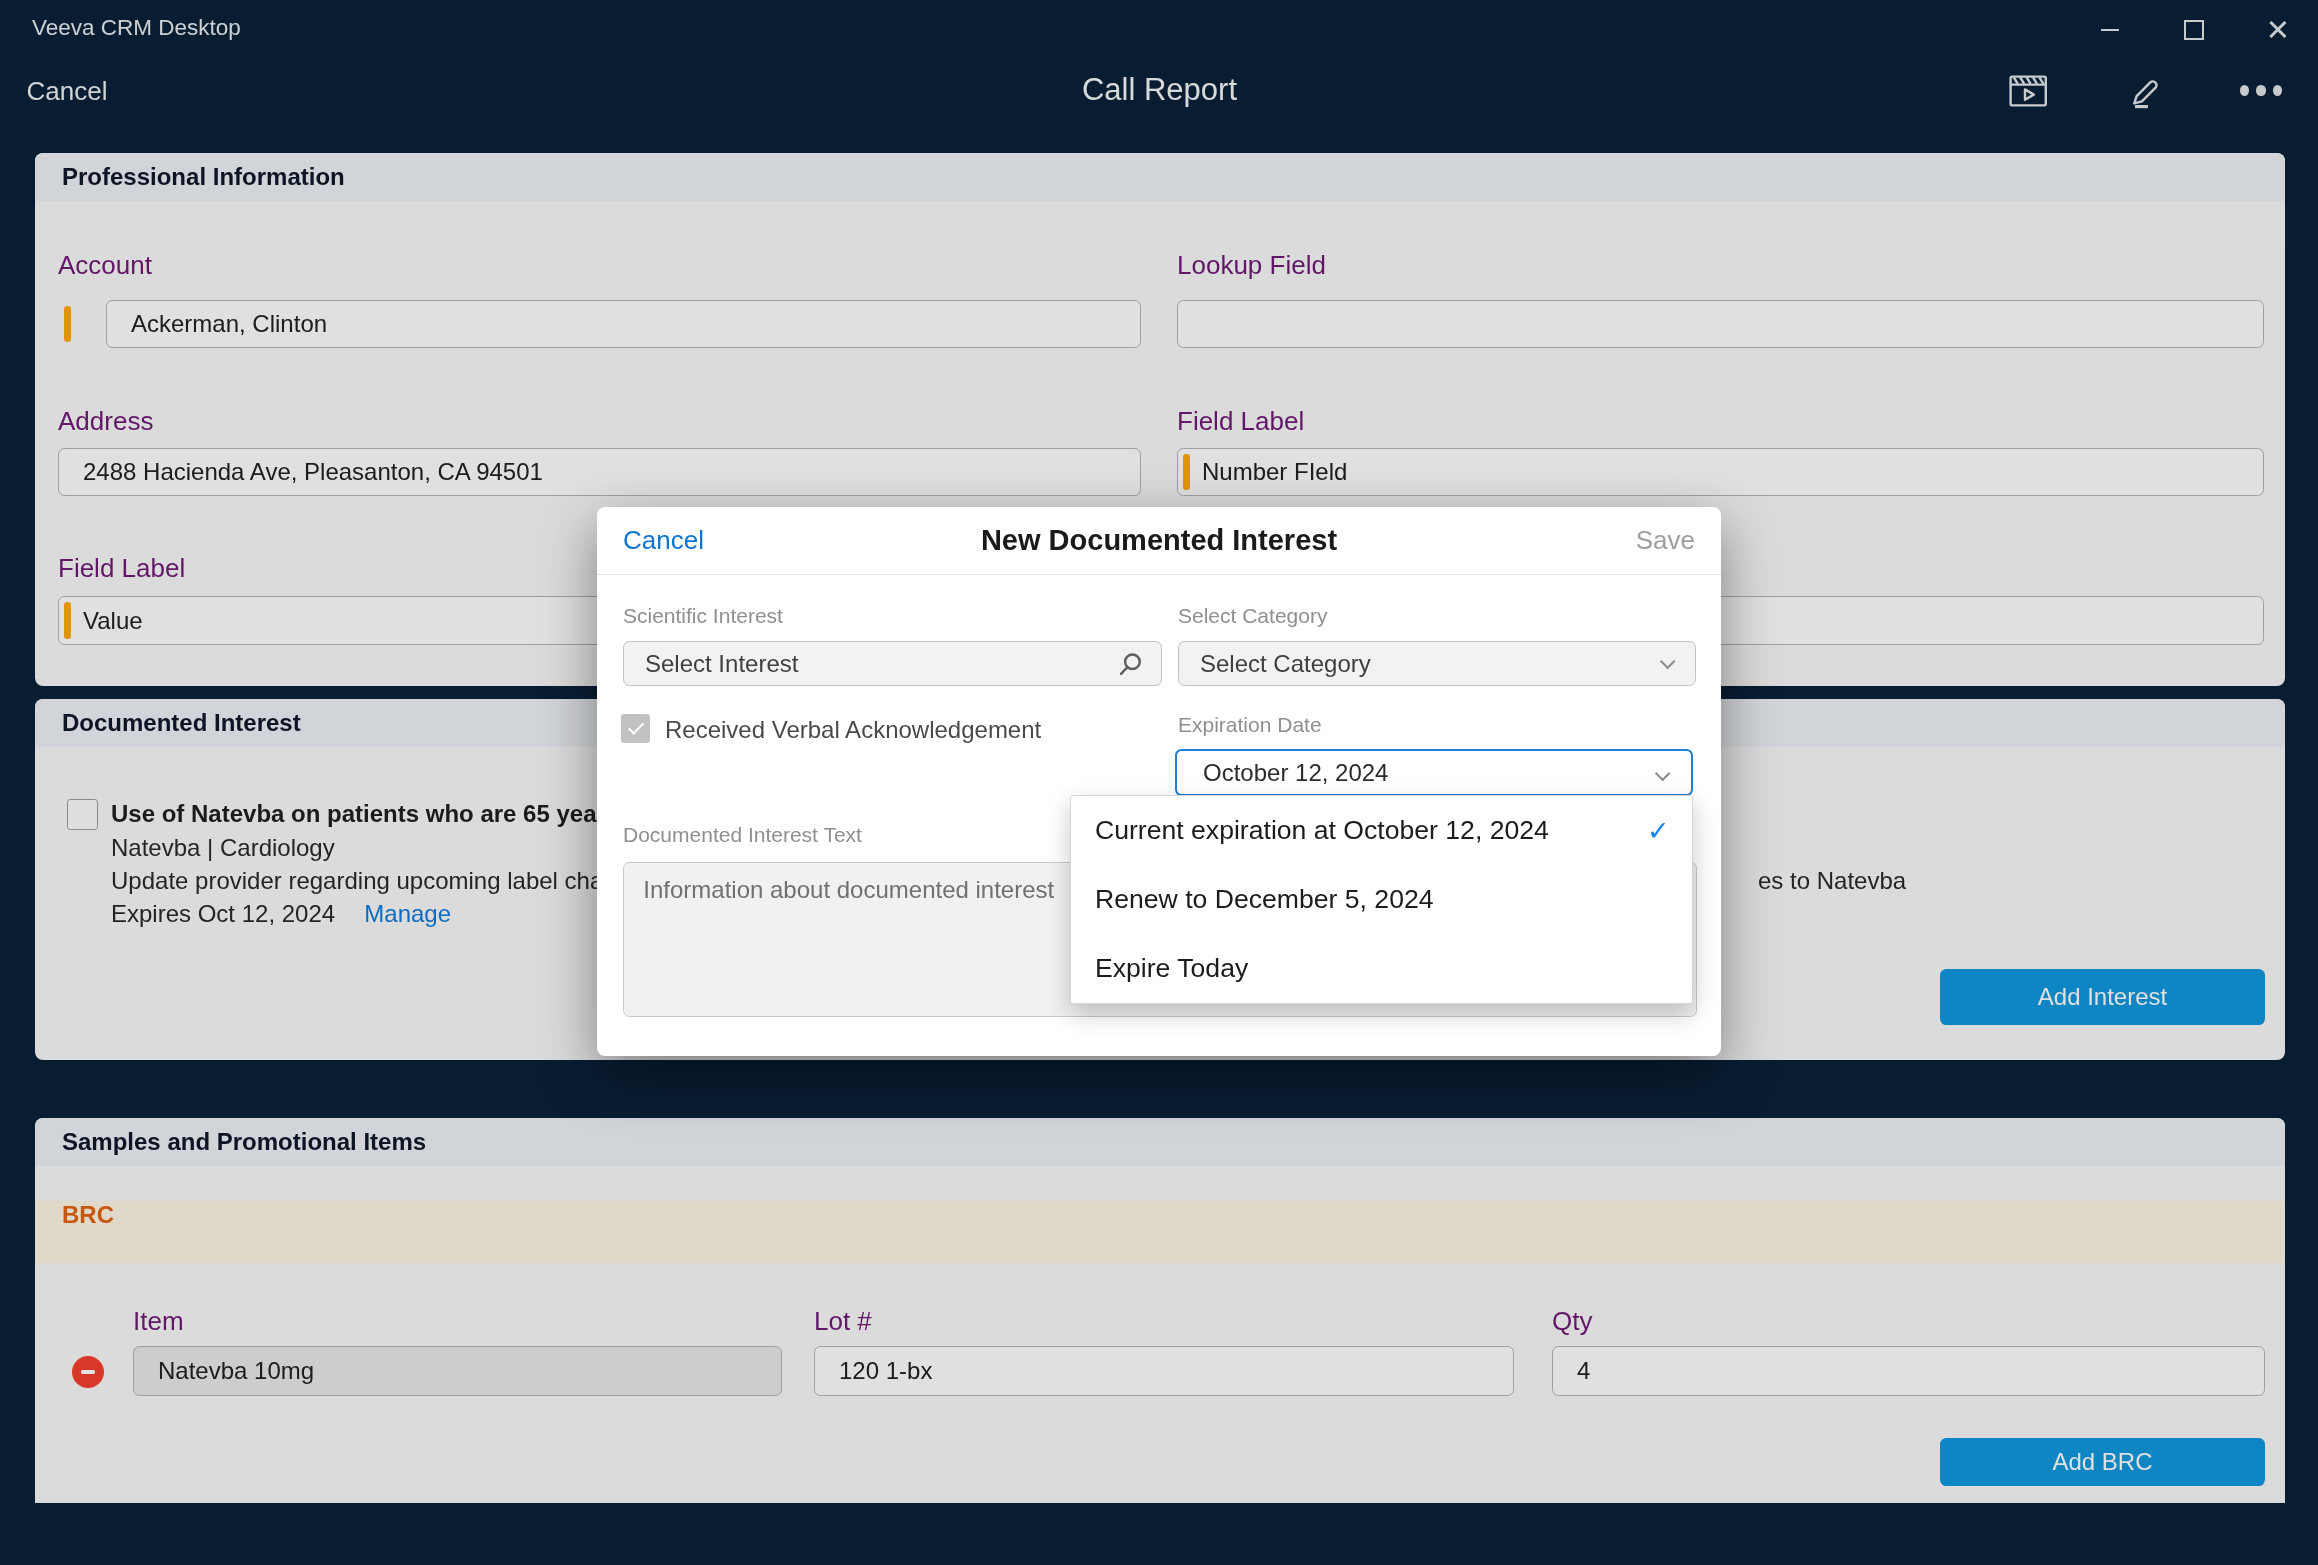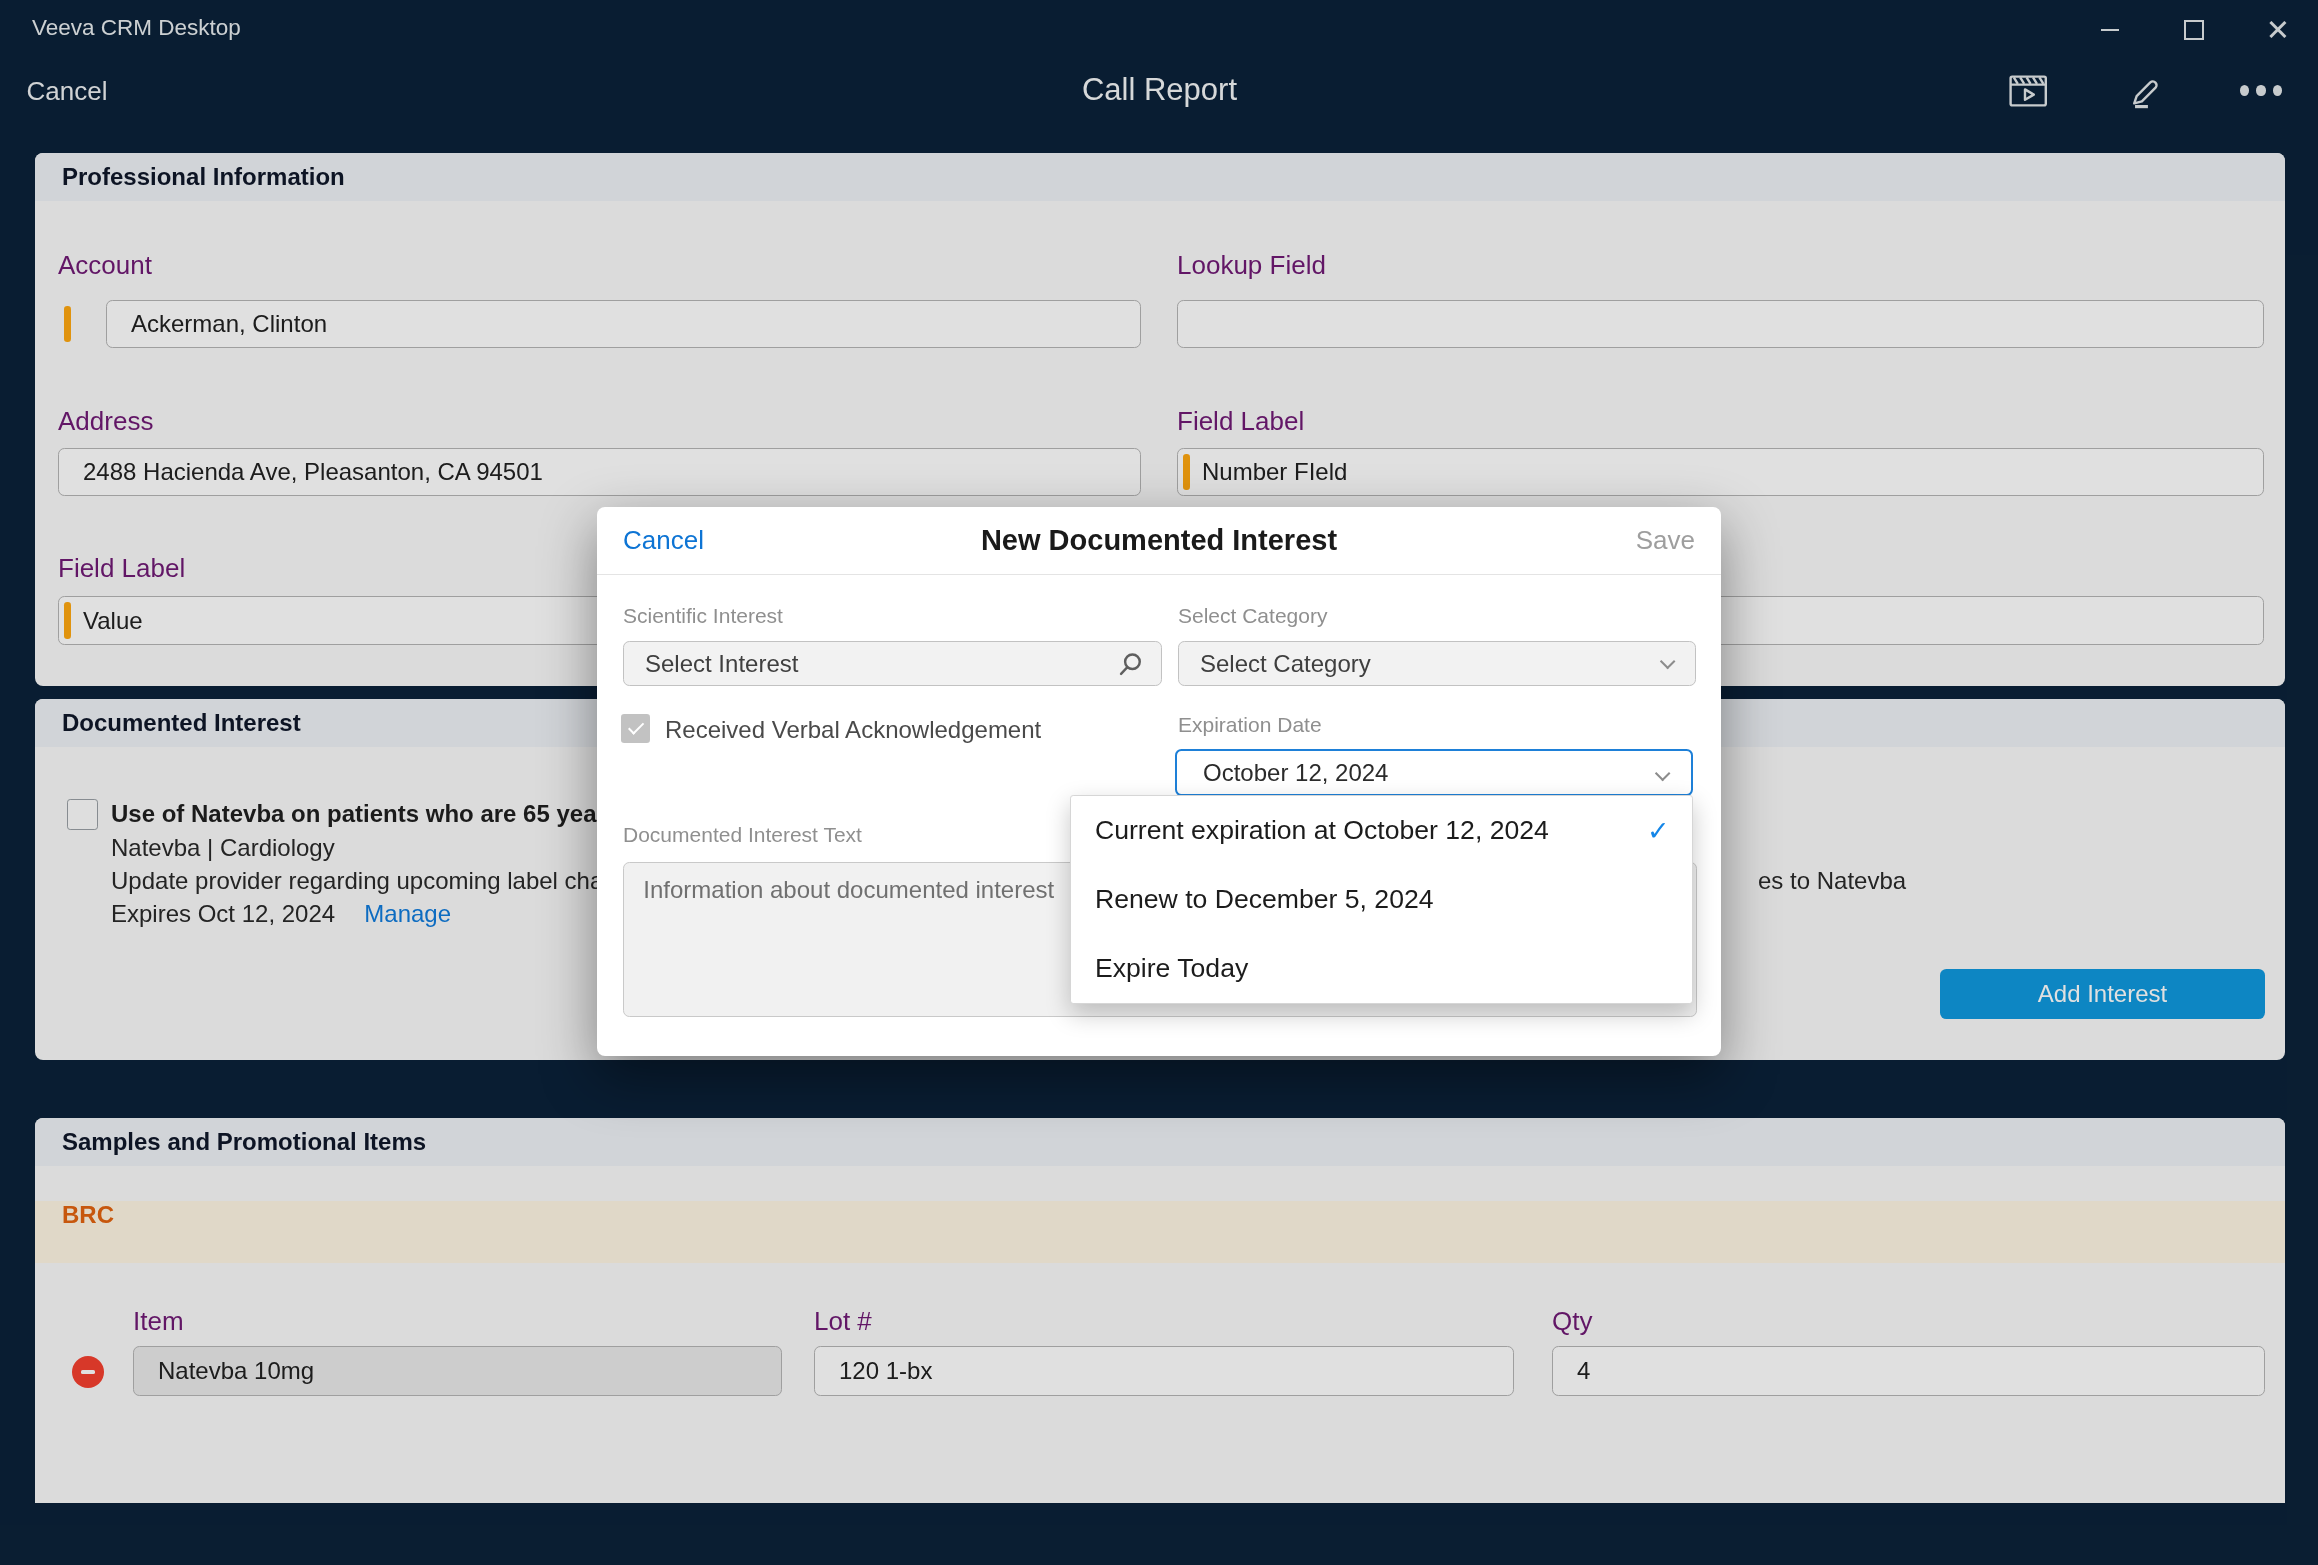"Add Interest" button.abs { height: 50px -> 56px }
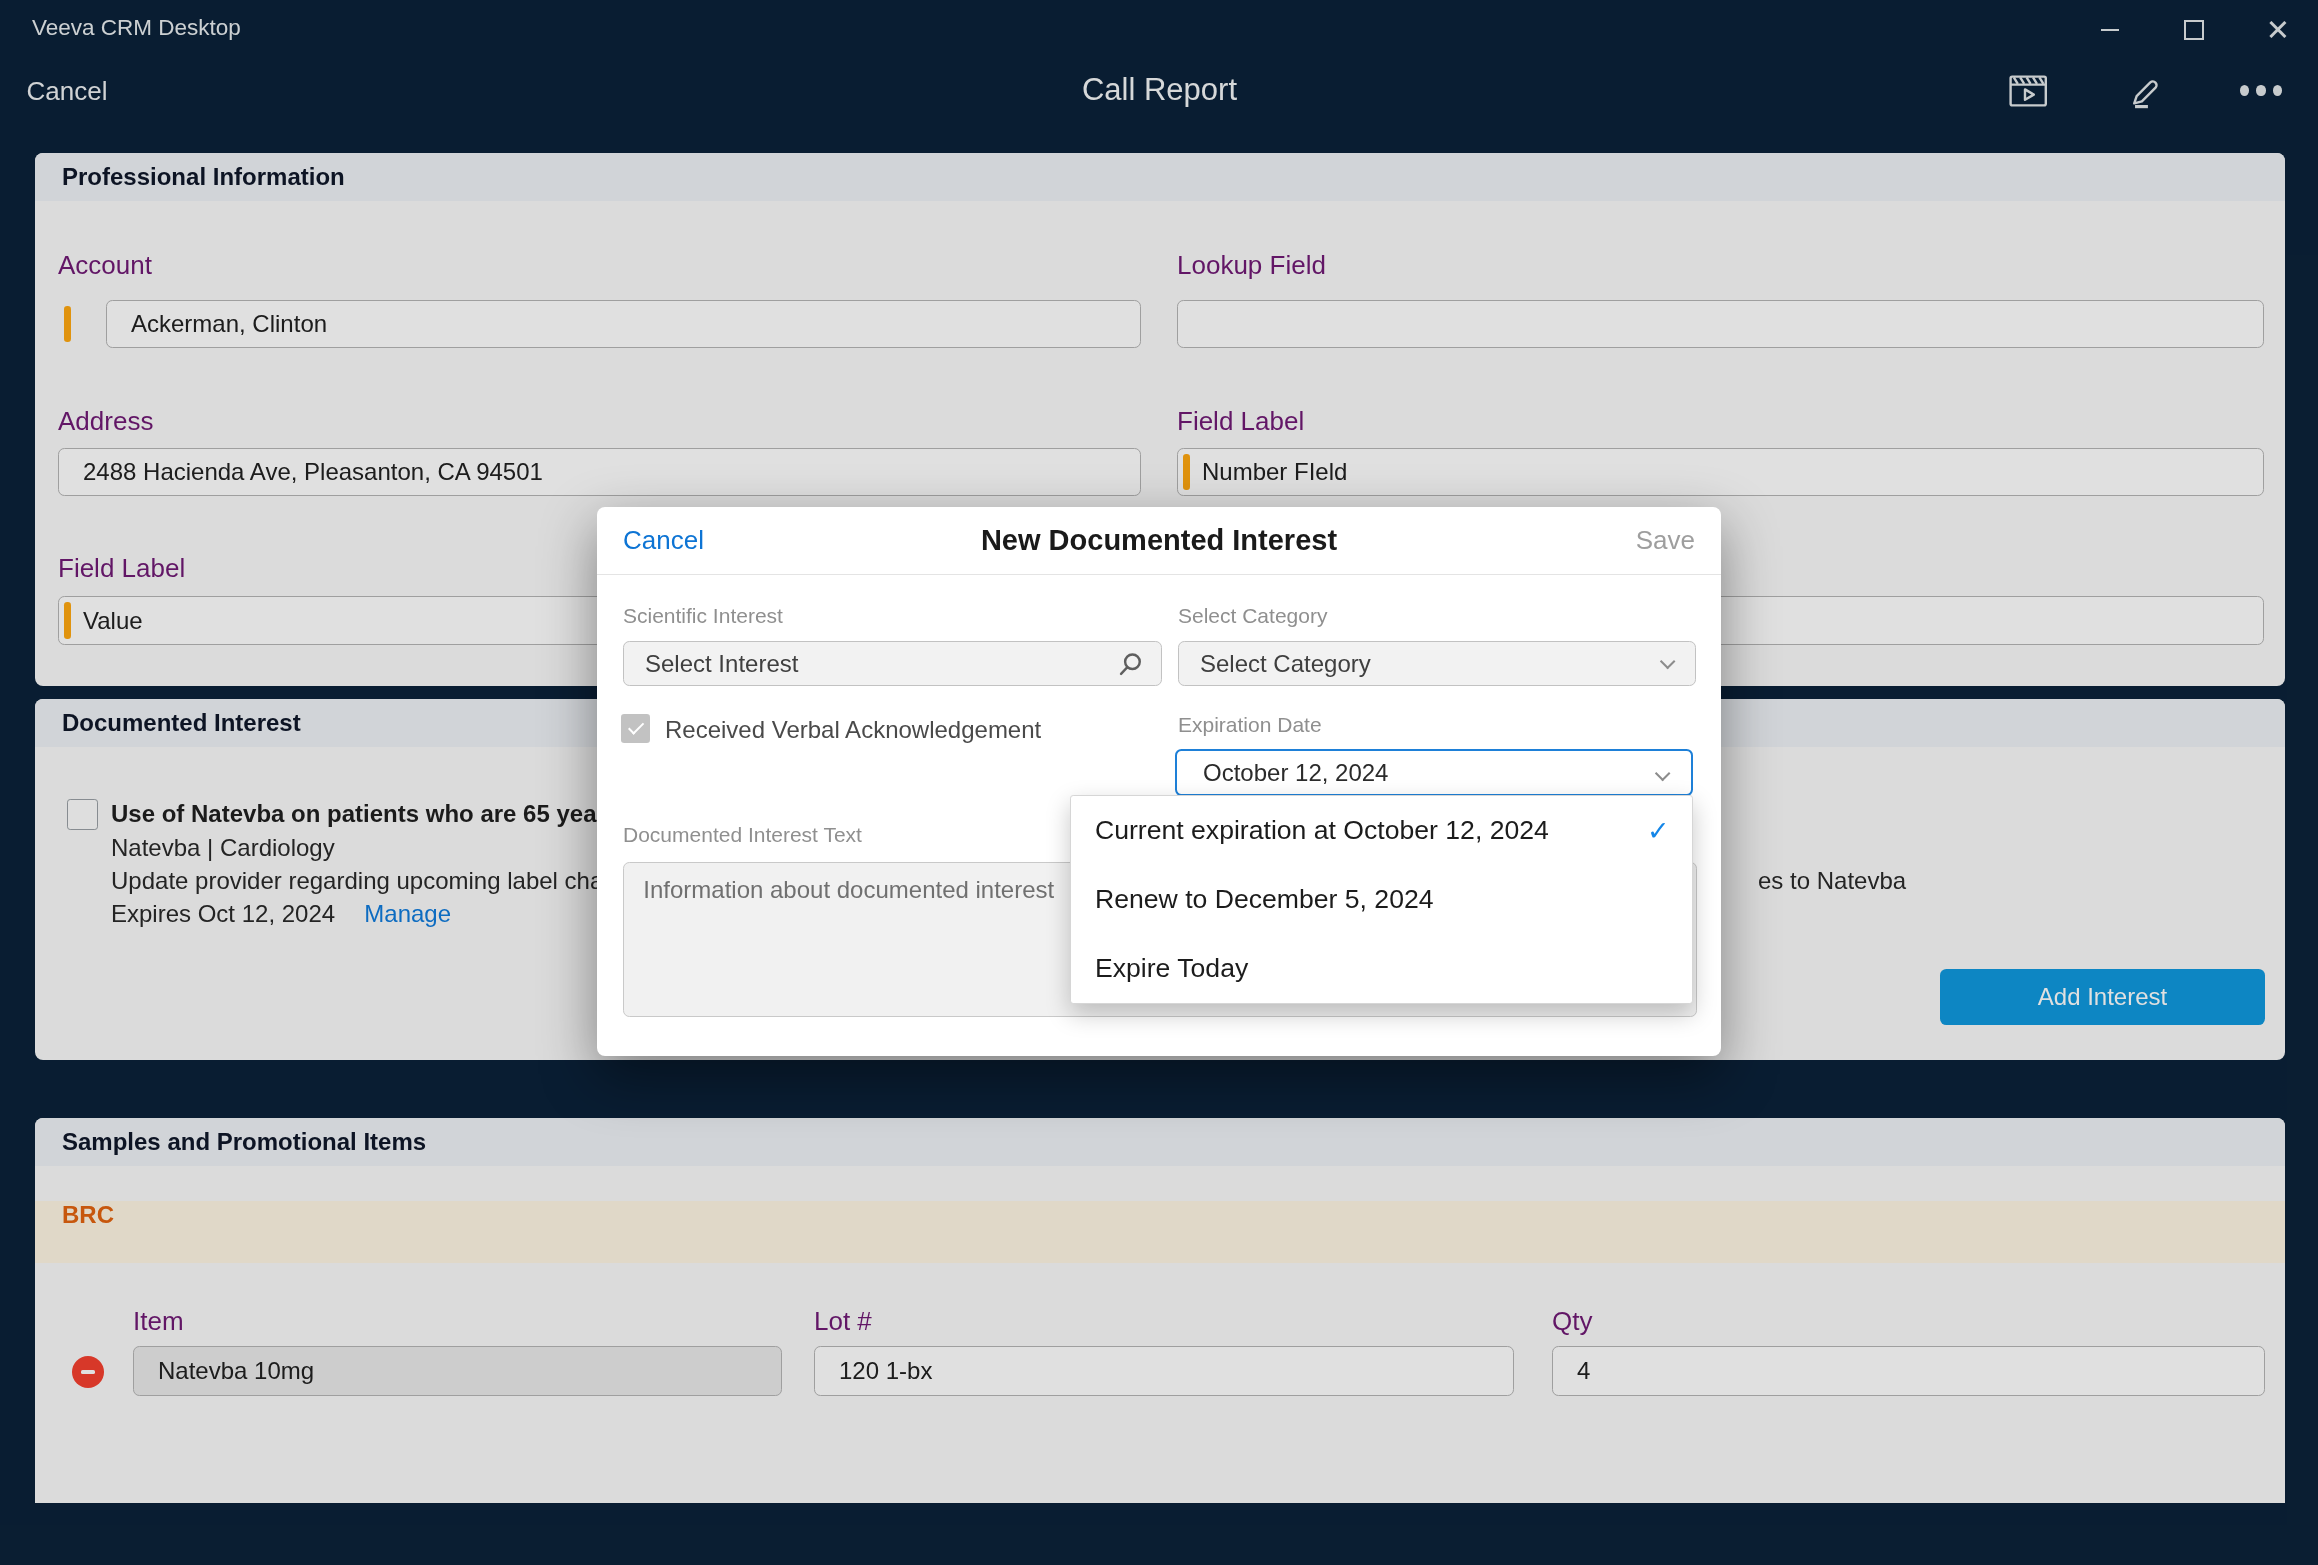"Add BRC" button.abs { html: none -> <button>Add BRC</button> }
